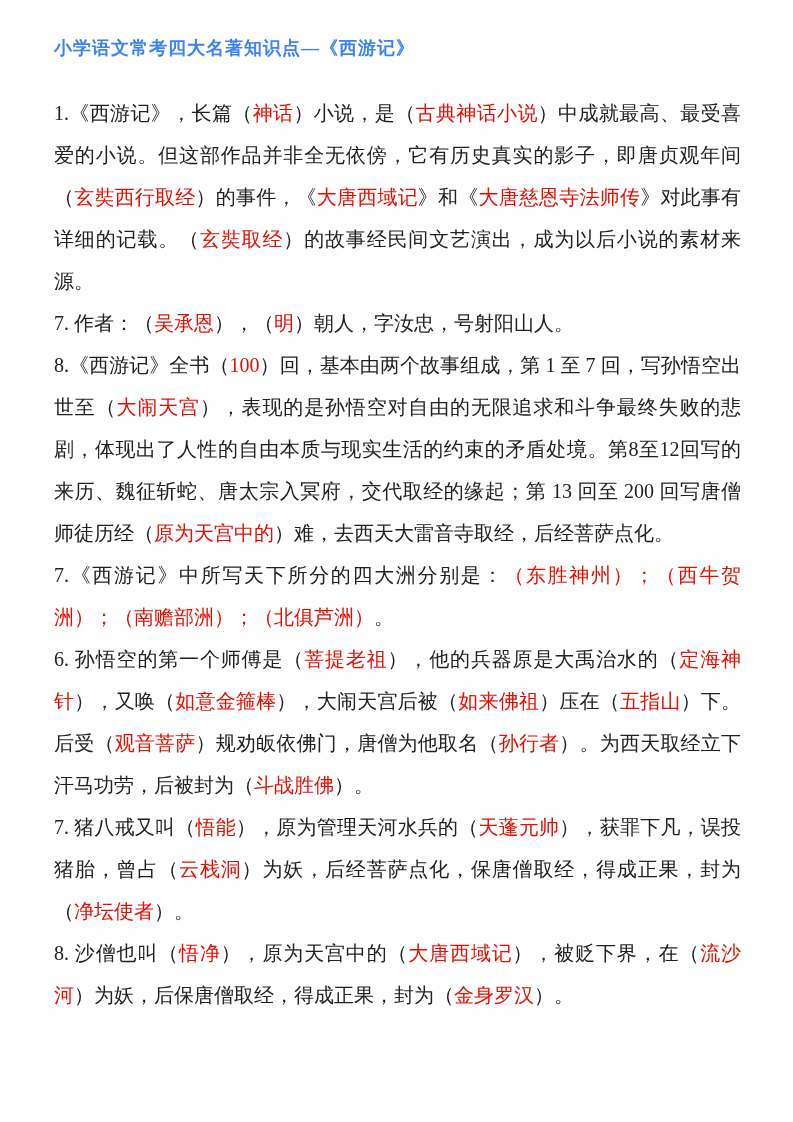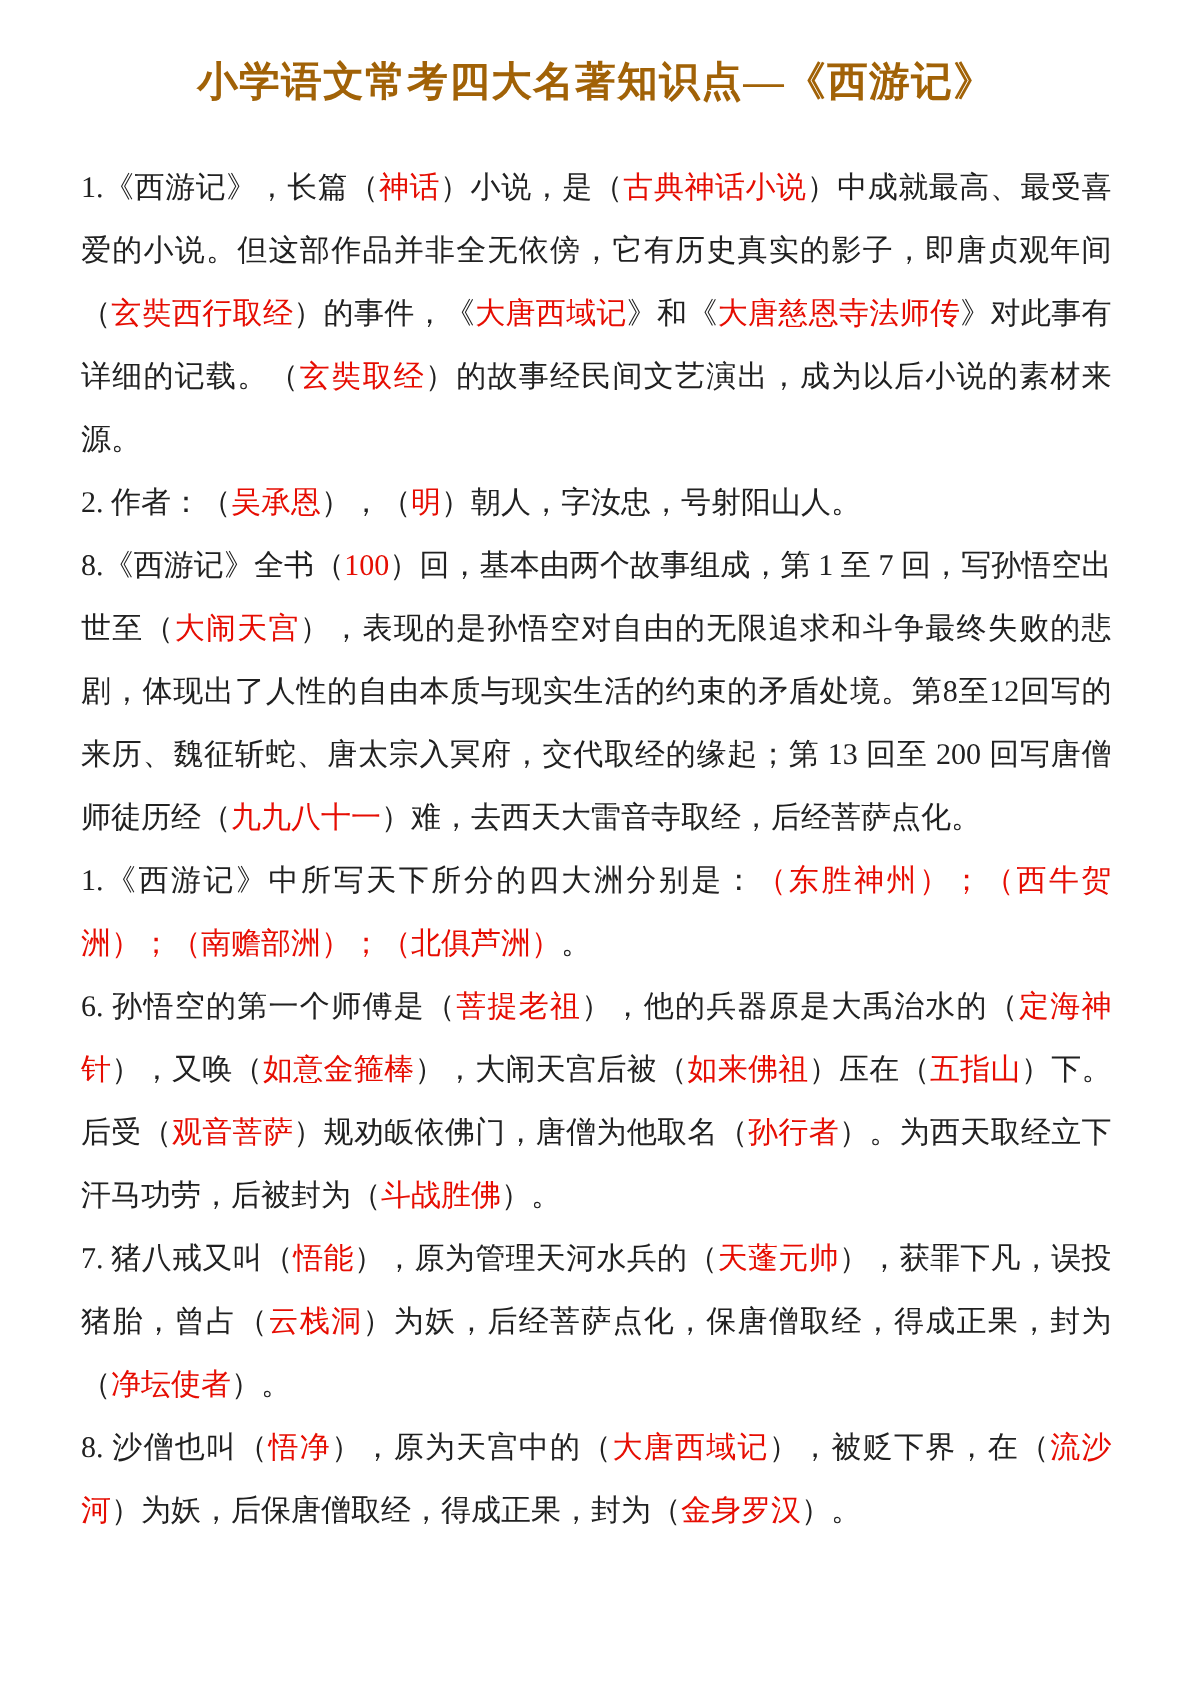"小学语文常考四大名著知识点—《西游记》" .doc-title { color: #a16207 -> #3b82f6; font-size: 27px -> 18px; text-align: center -> none }
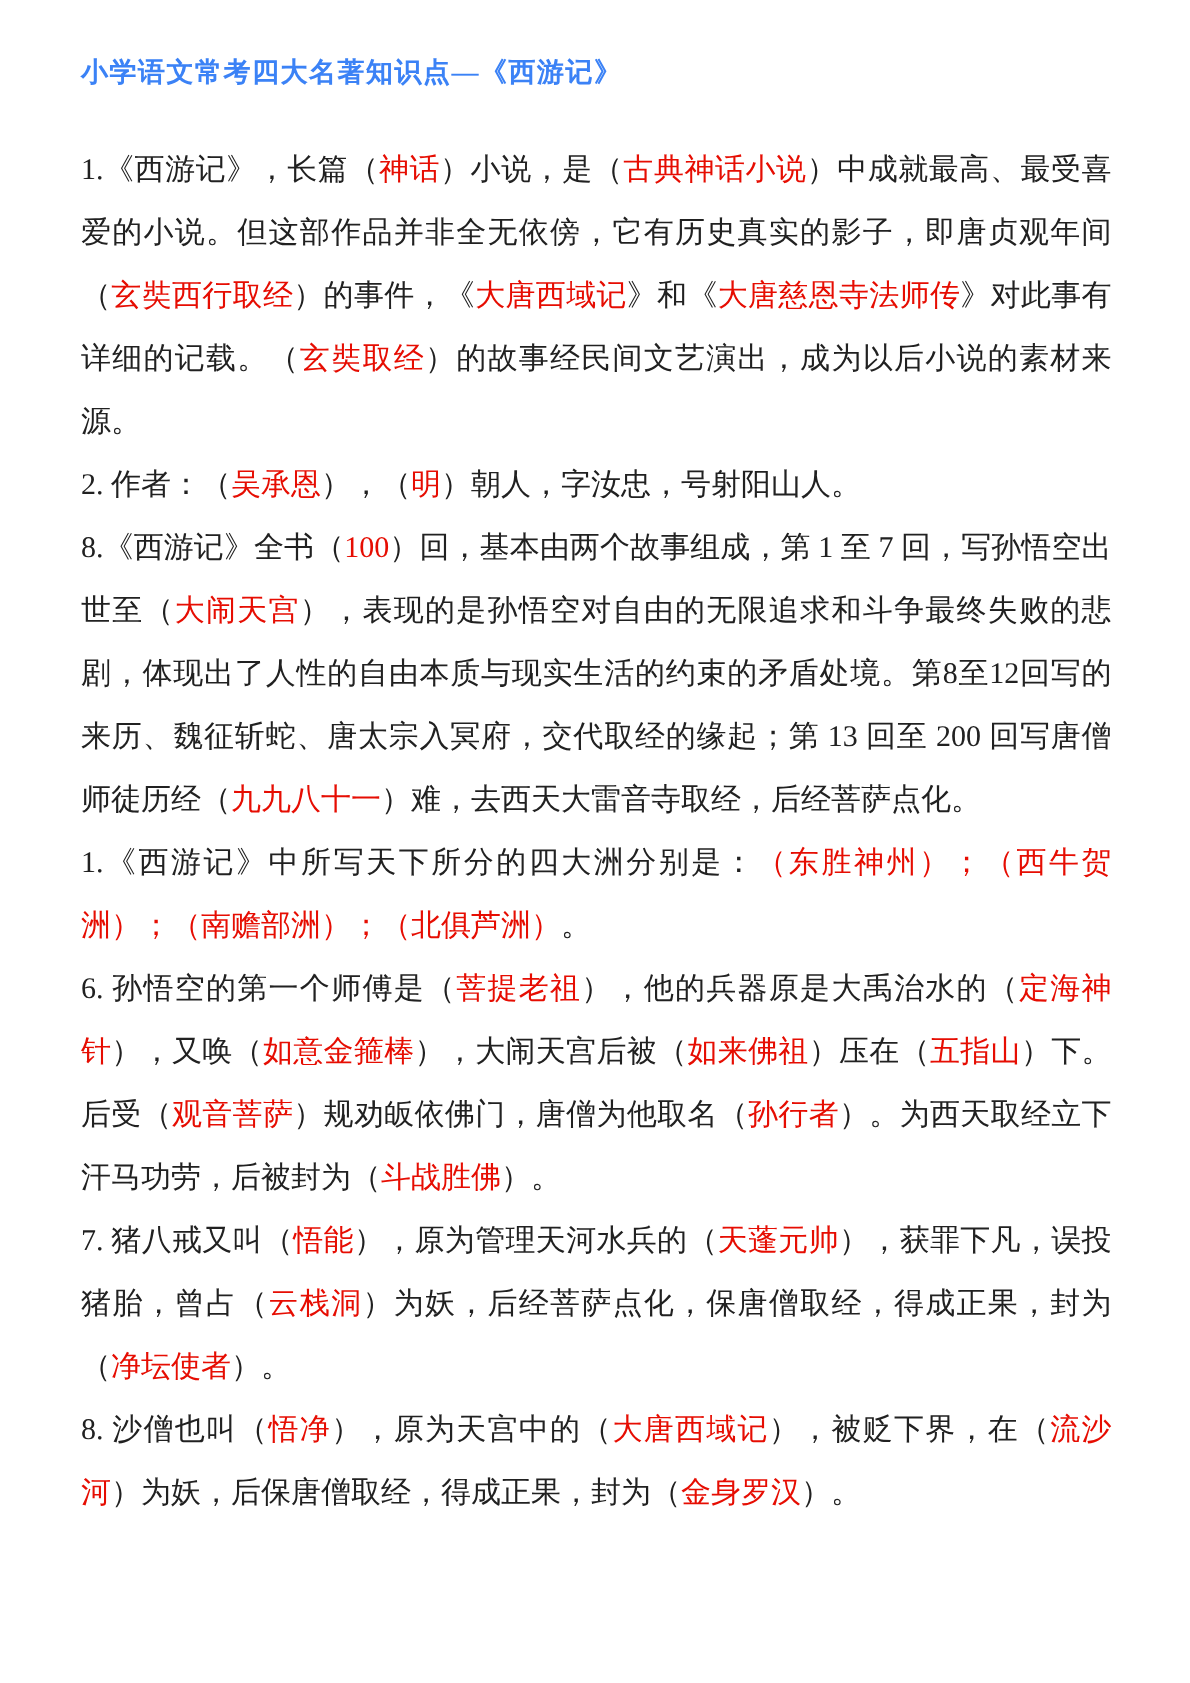"2. 作者：（" span { text: 2 -> 7 }
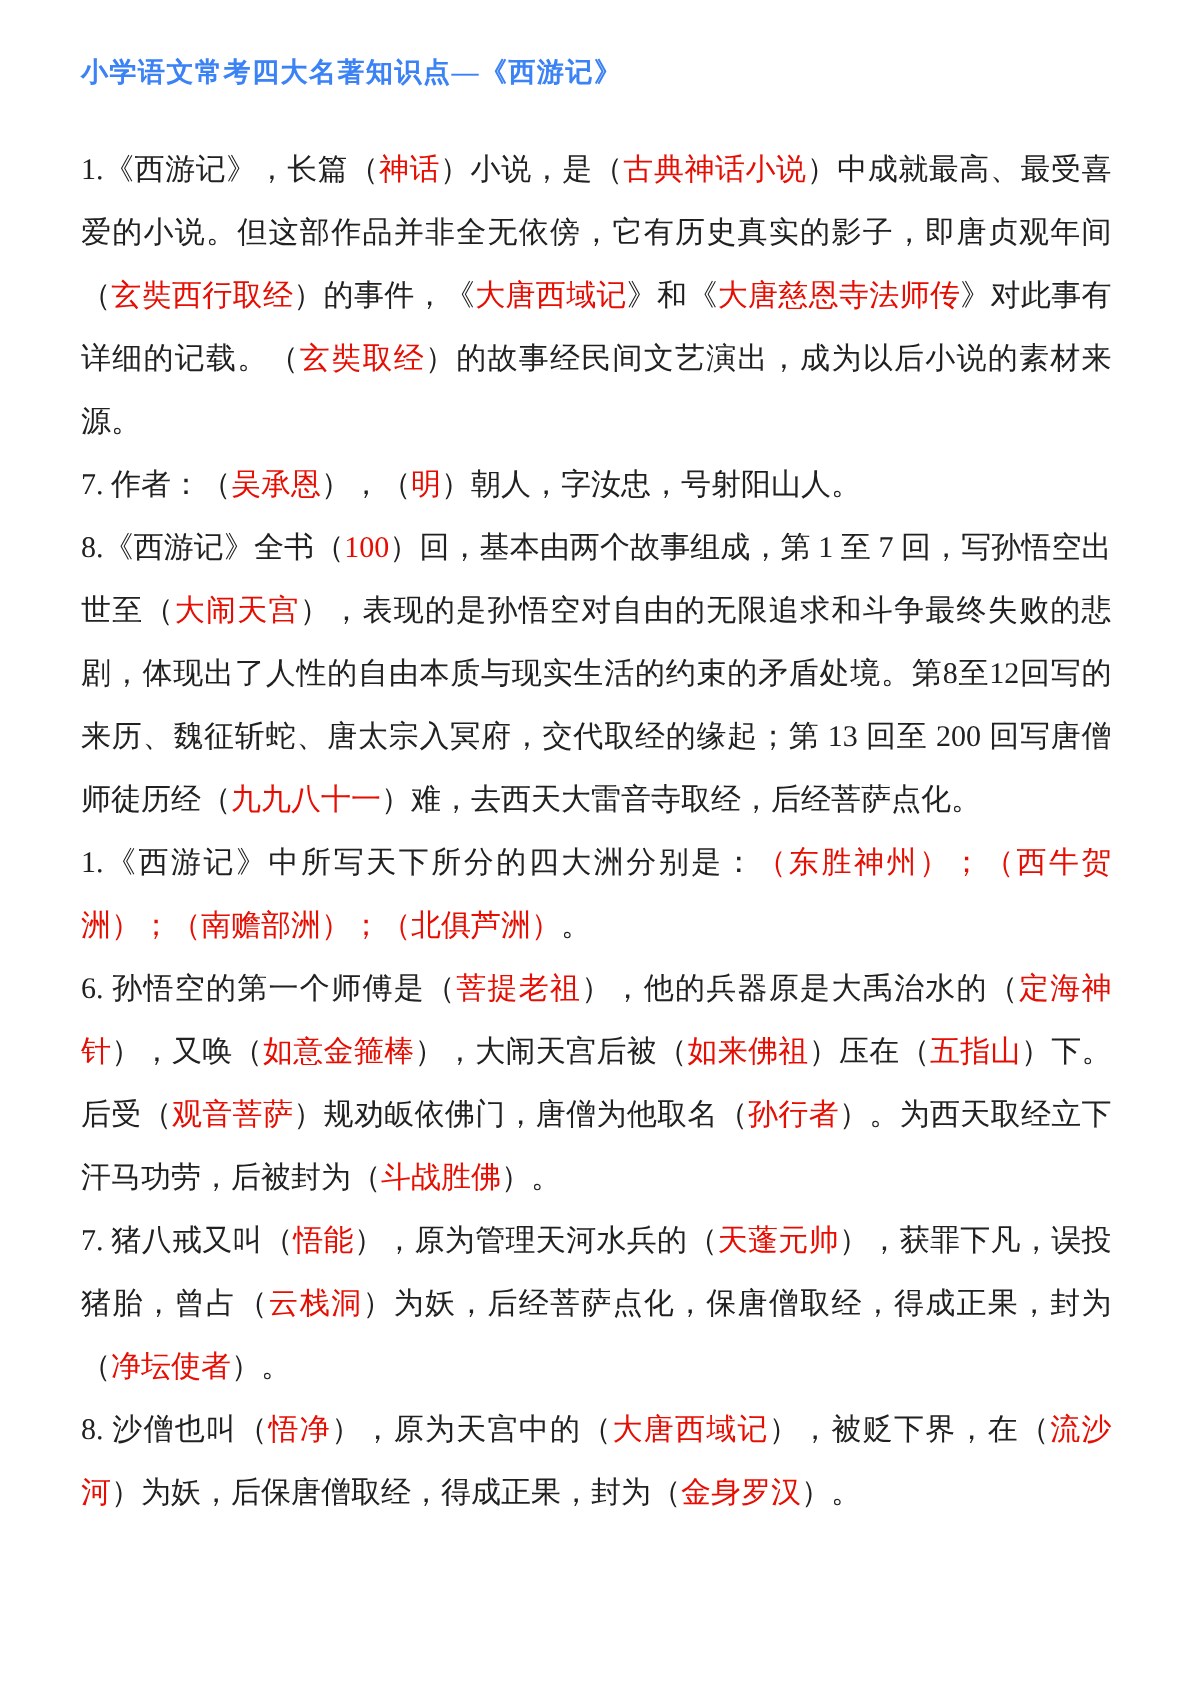"九九八十一" span.red { text: 九九八十一 -> 原为天宫中的 }
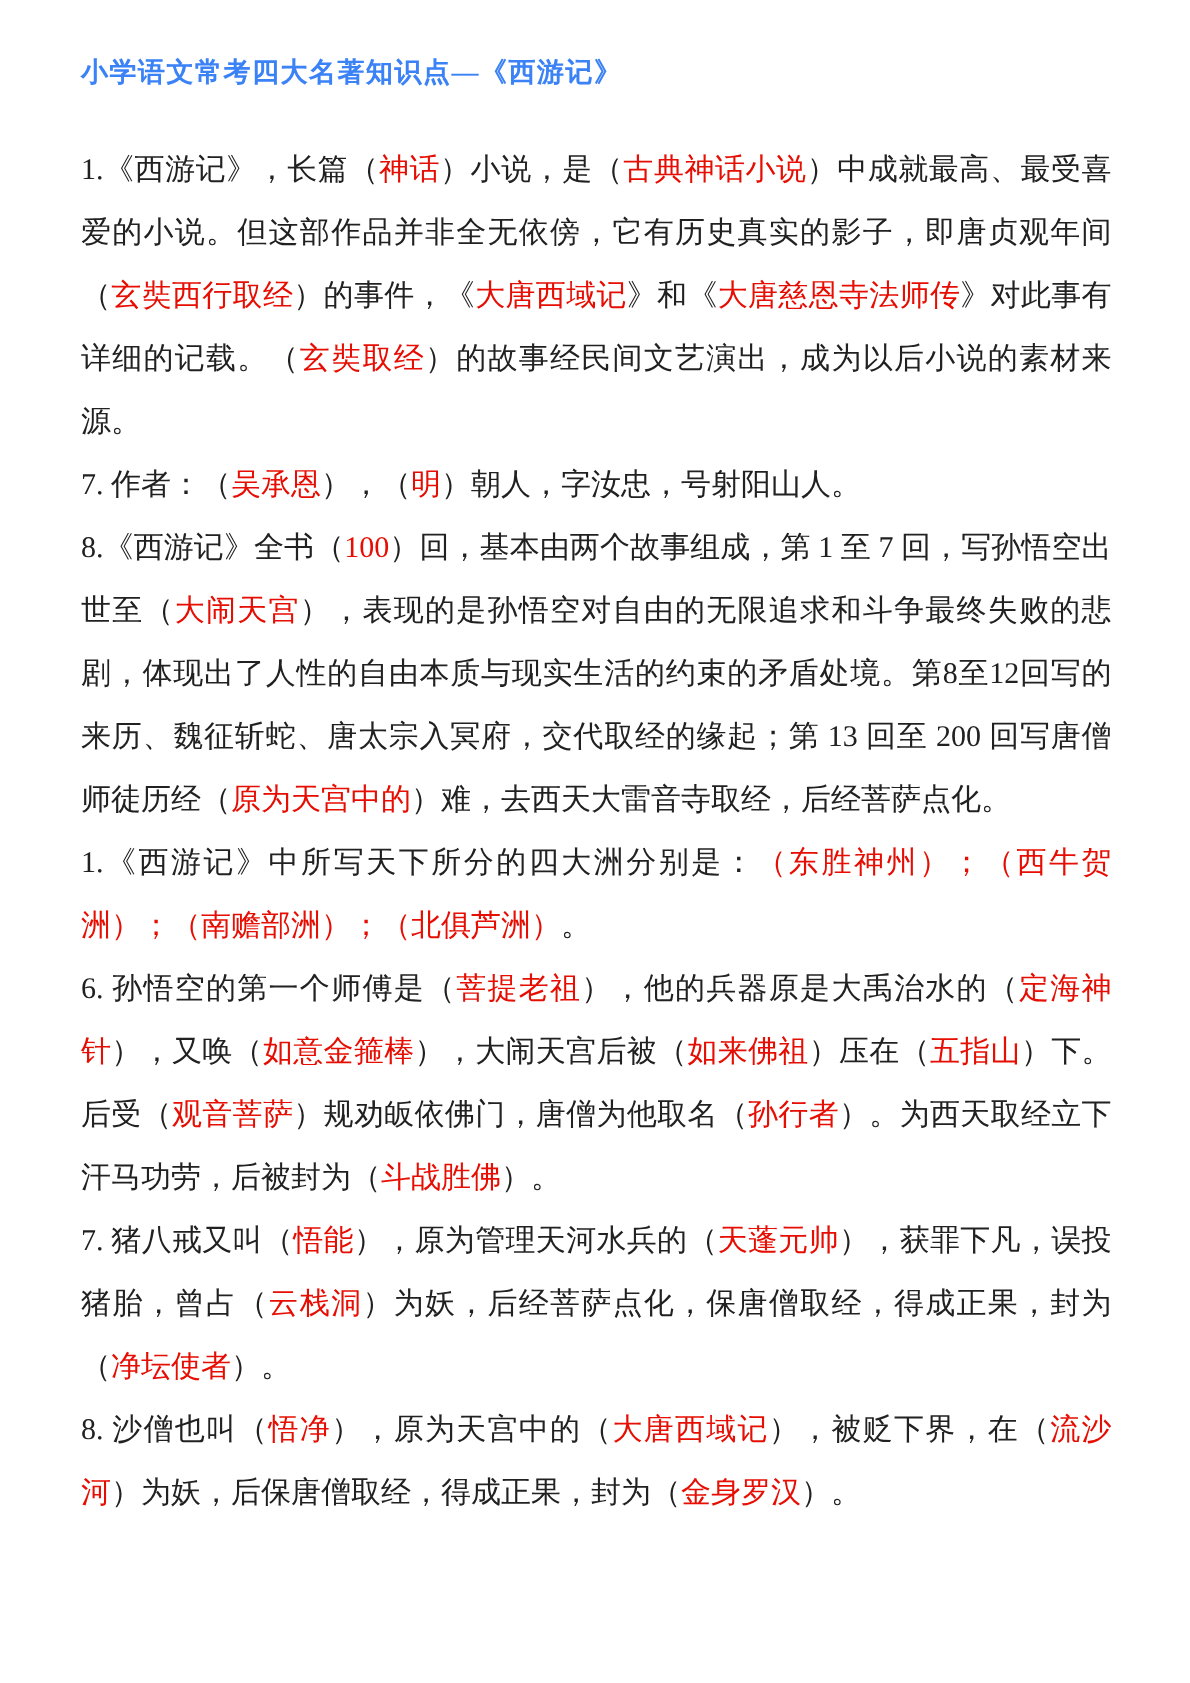"1.《西游记》中所写天下所分的四大洲分别是：" span { text: 1 -> 7 }
